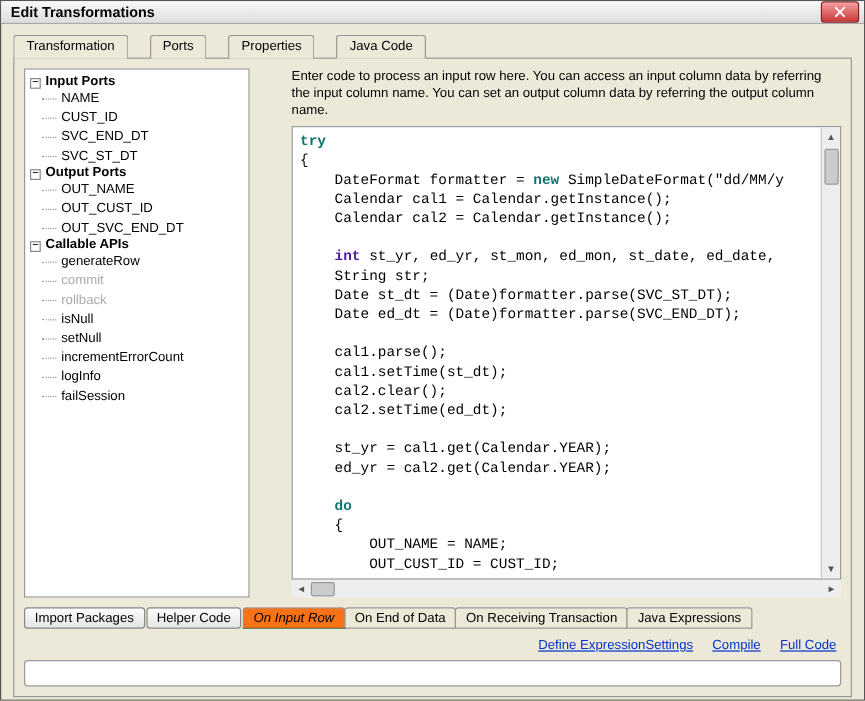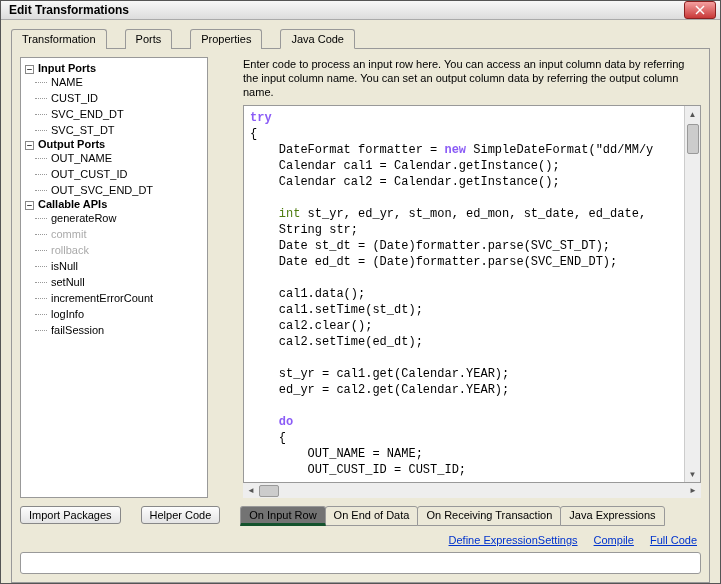"try" .kw { color: #8b5cf6 -> #0f766e }
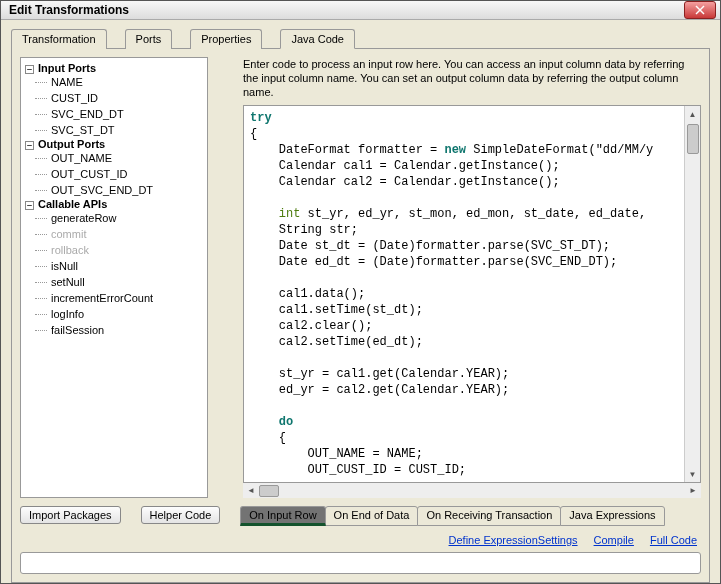"int" .type { color: #4d7c0f -> #4c1d95; font-weight: normal -> bold }
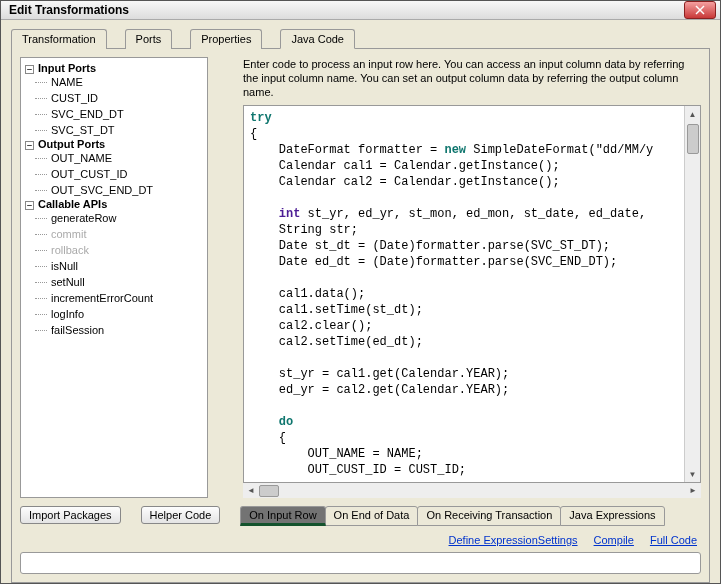"cal1.data();" span { text: cal1.data -> cal1.parse }
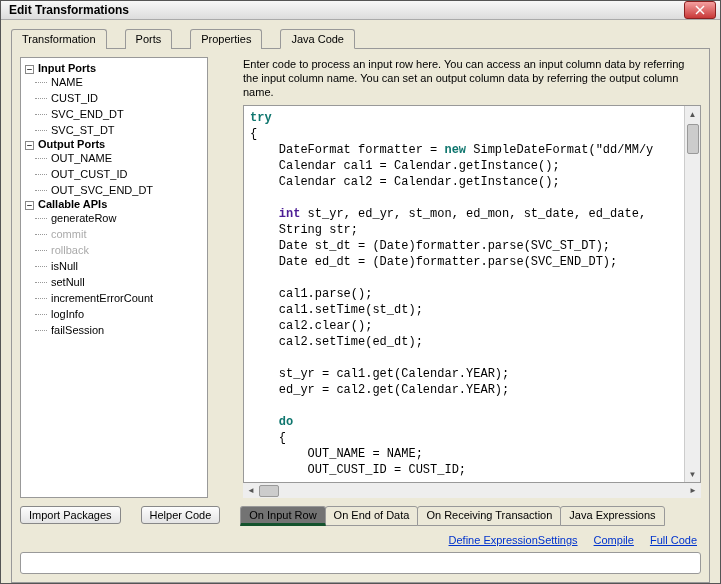"Import Packages" .toolbar-row { align-items: flex-start -> flex-end; gap: 20px -> 1px }
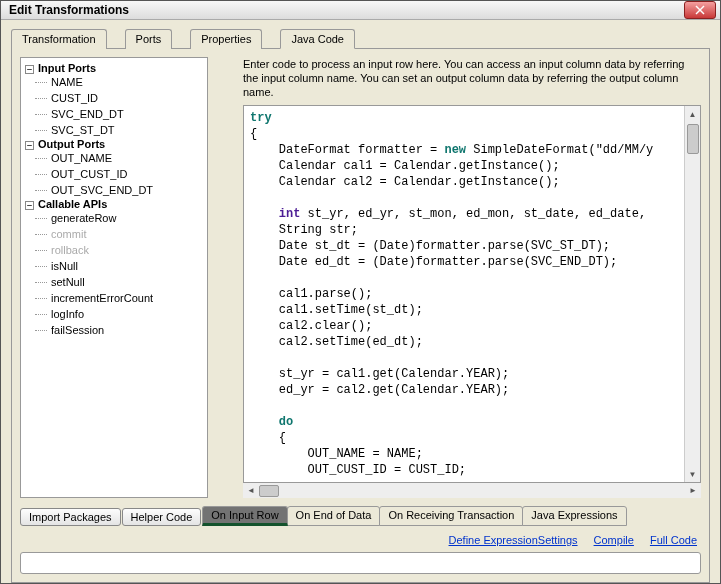"On Input Row" .subtab.active { background: #737373 -> #f97316; border-bottom: 3px solid #14532d -> 1px solid #14532d; font-style: none -> italic }
